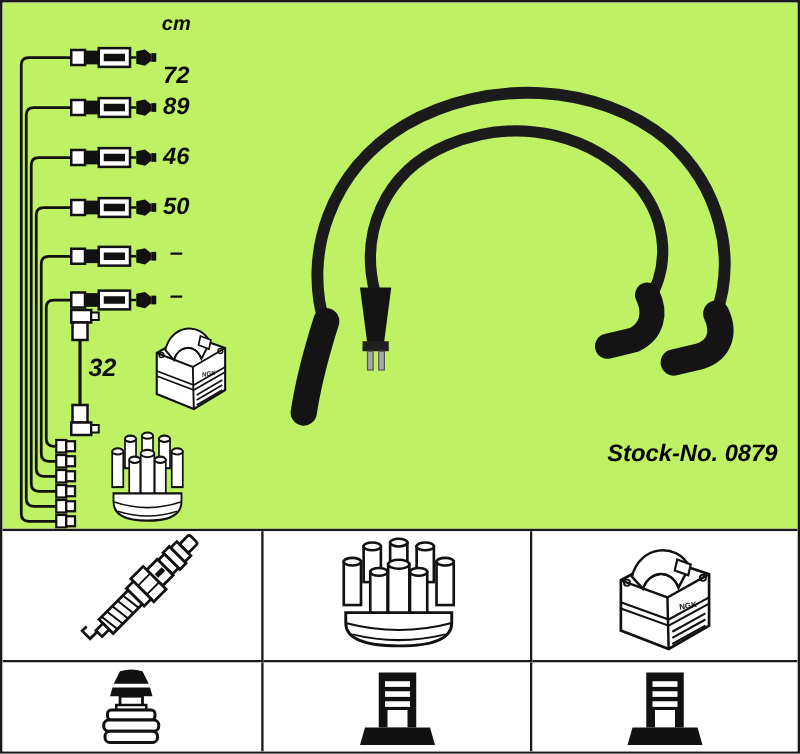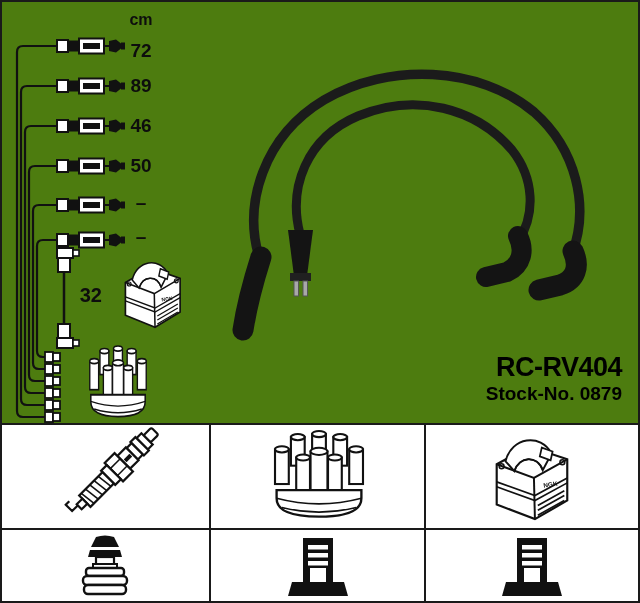"cm" .top-panel { background: #4d7c0f -> #bef264; font-style: none -> italic }
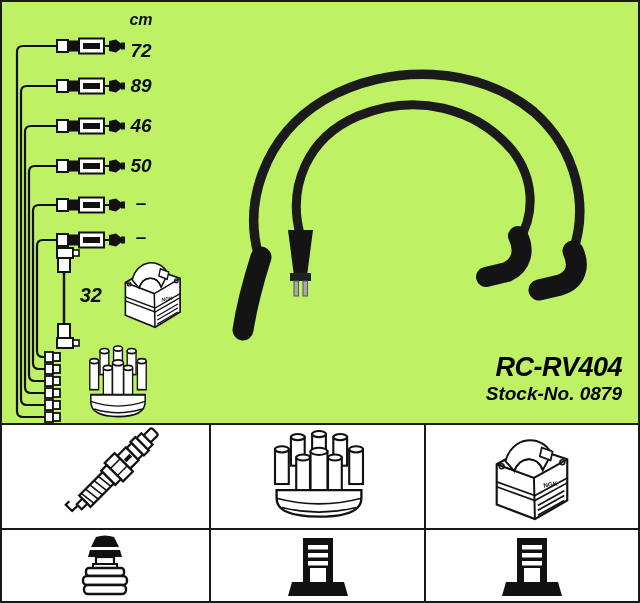"72" div.mlabel { top: 38px -> 48px }
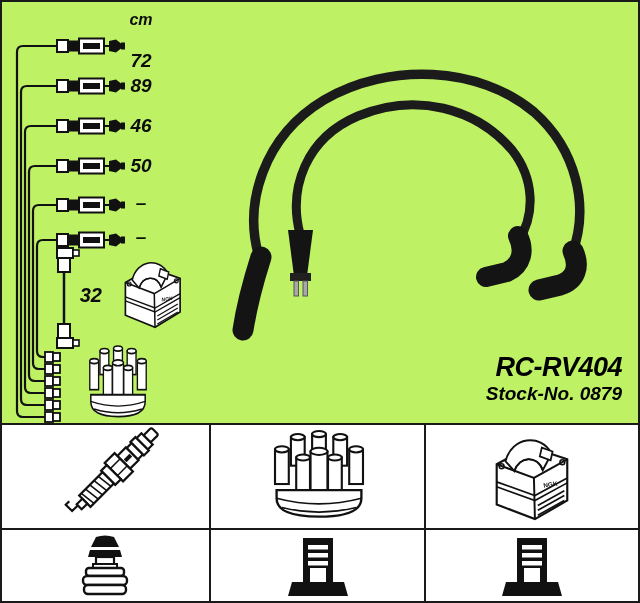"32" .coil-len-label { text-align: right -> center }
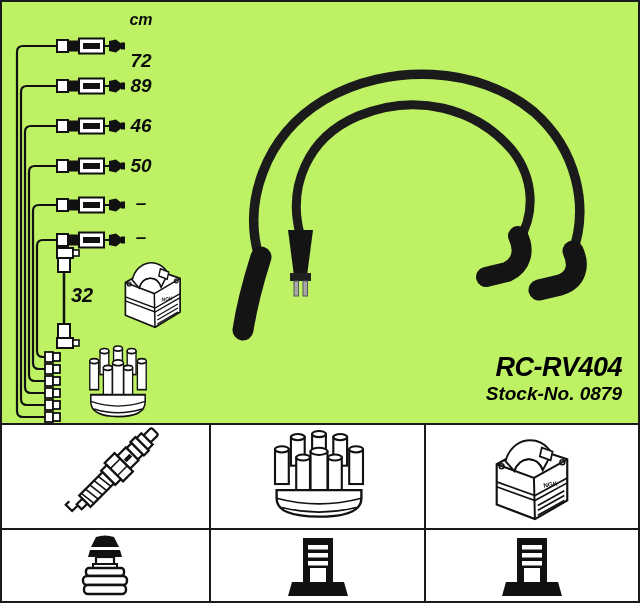"RC-RV404" div.product-code { html: <div>RC-RV404</div> -> none }
